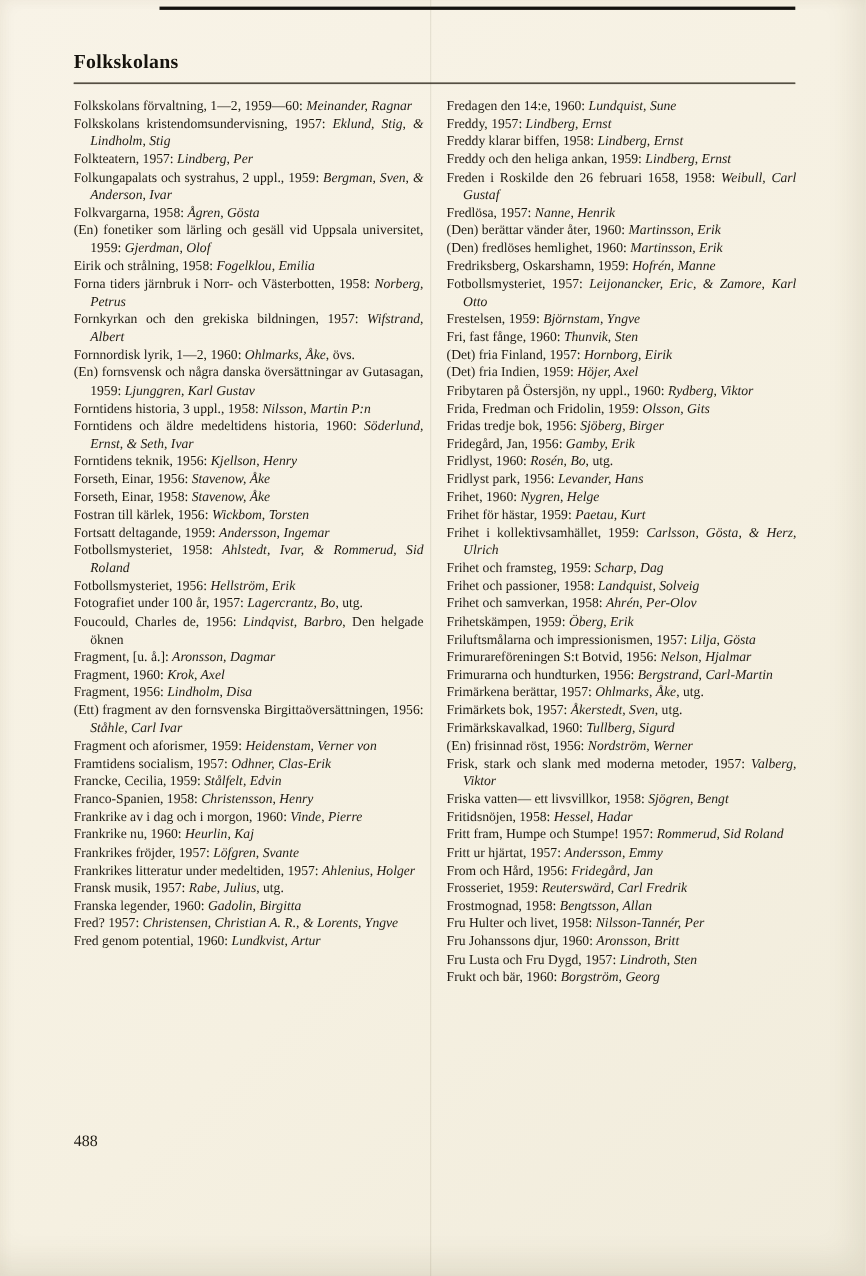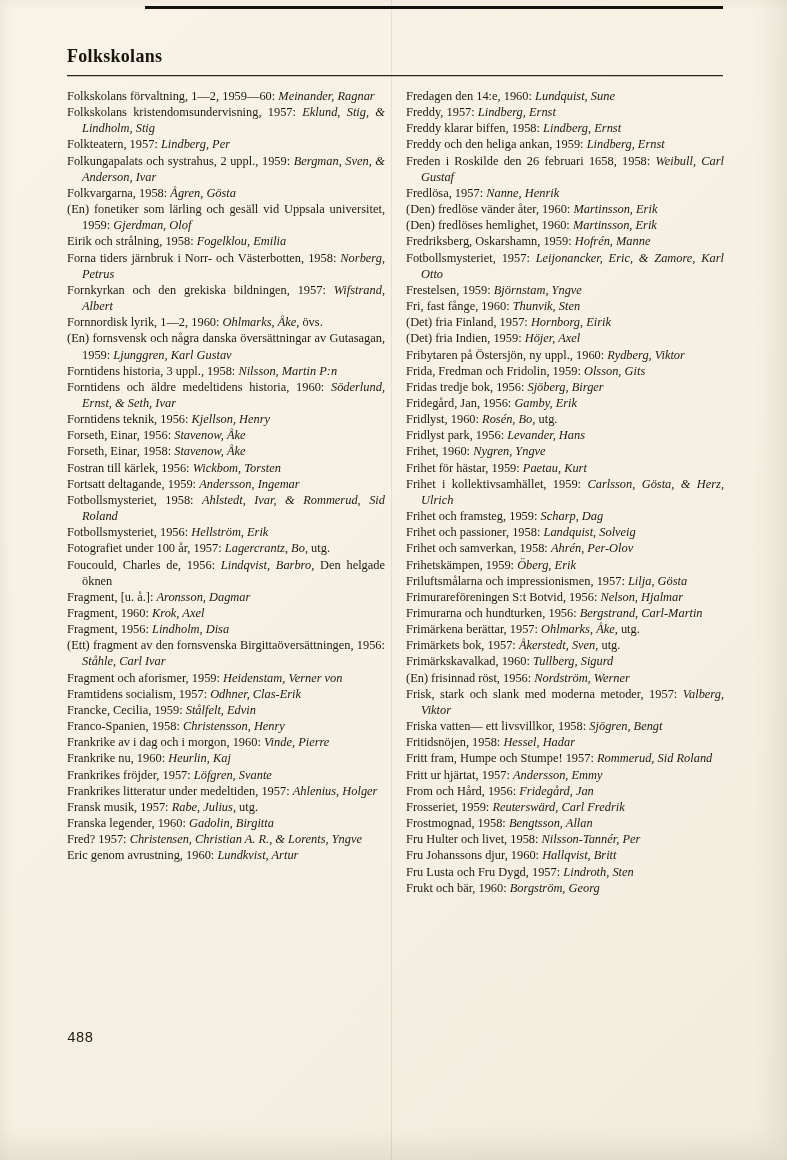"(Den) fredlöse vänder åter, 1960:" span { text: fredlöse -> berättar }
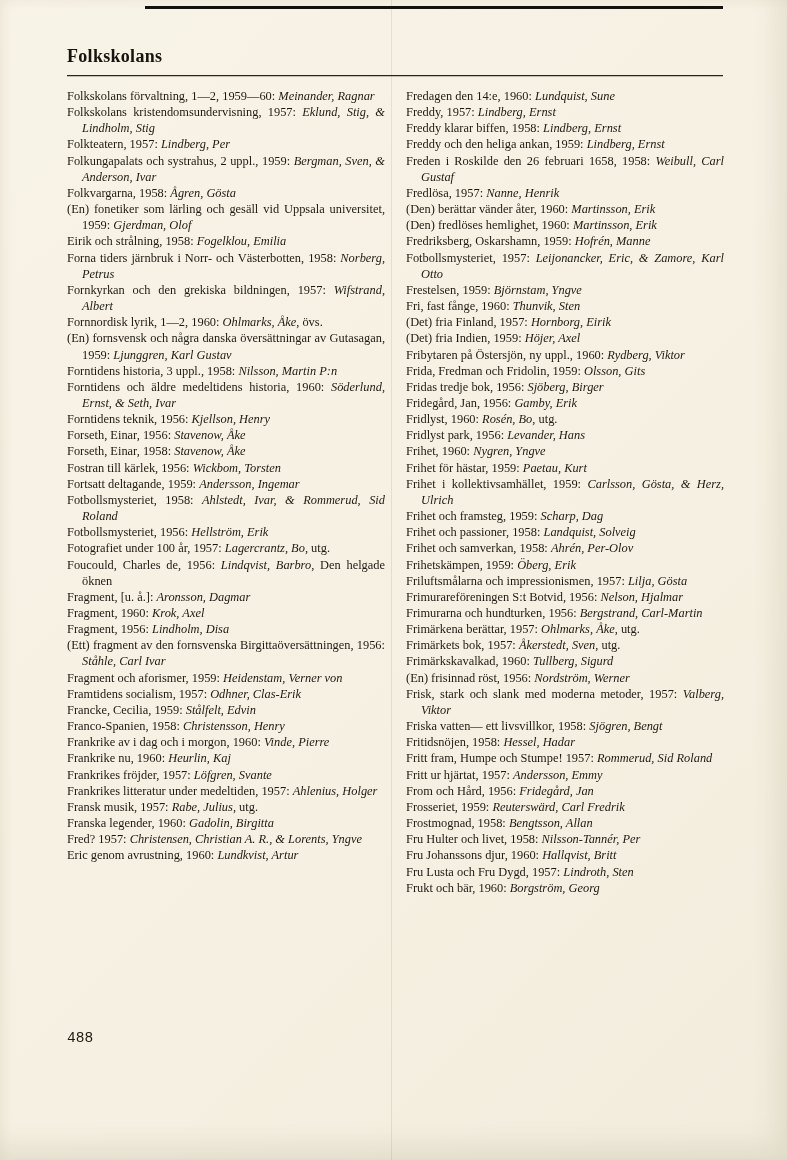"Nygren, Yngve" span.it { text: Yngve -> Helge }
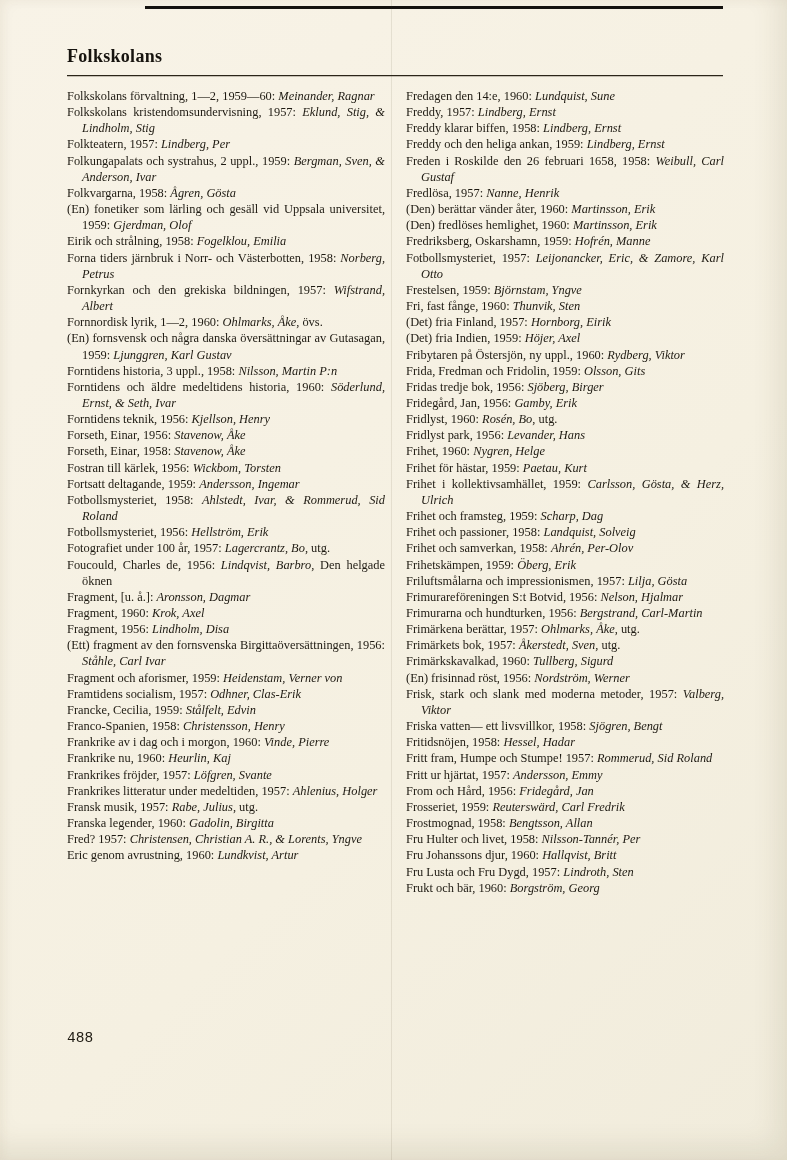"Eric genom avrustning, 1960:" span { text: Eric genom avrustning -> Fred genom potential }
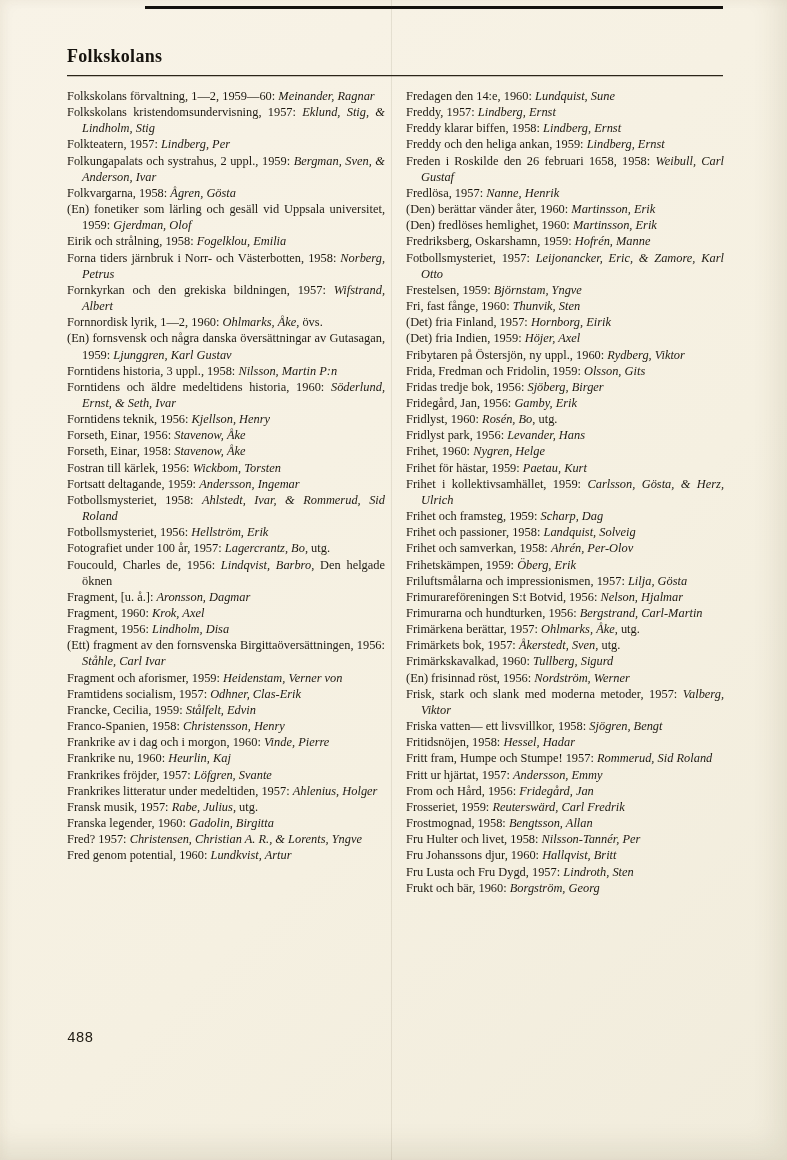"Hallqvist, Britt" span.it { text: Hallqvist -> Aronsson }
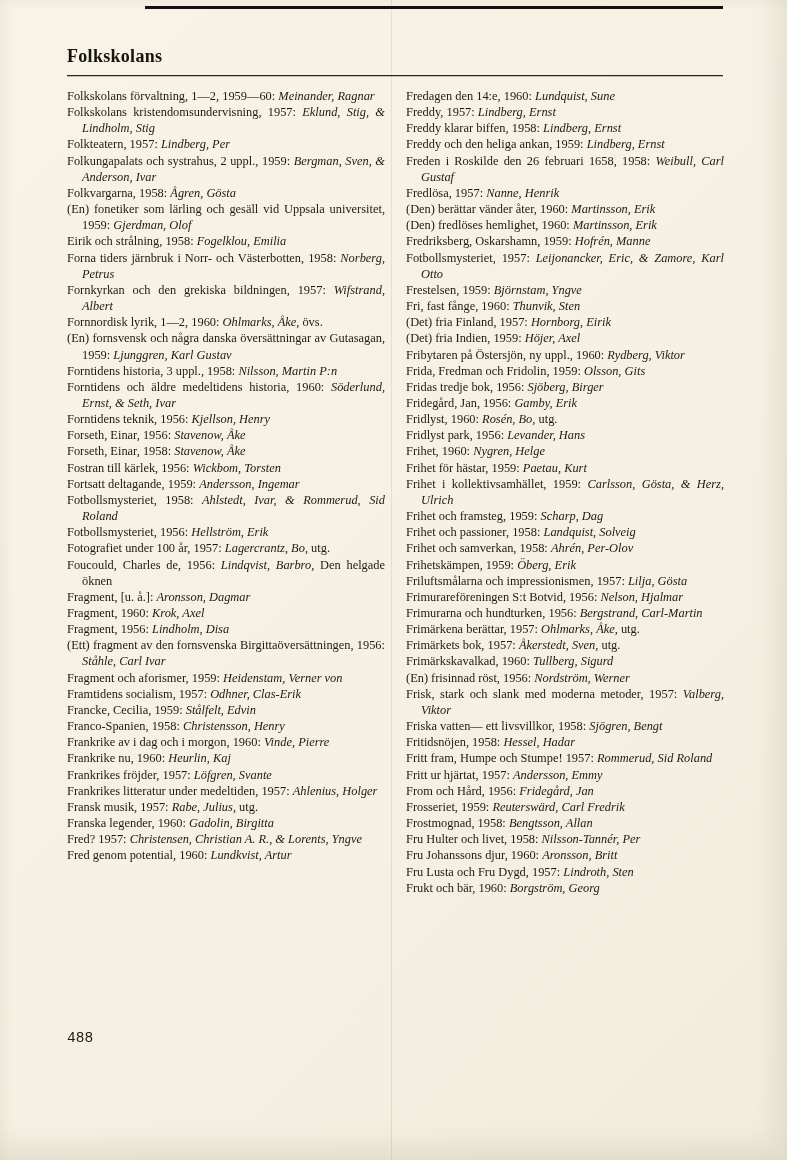"488" .page-number { font-family: Liberation Mono, monospace -> none }
